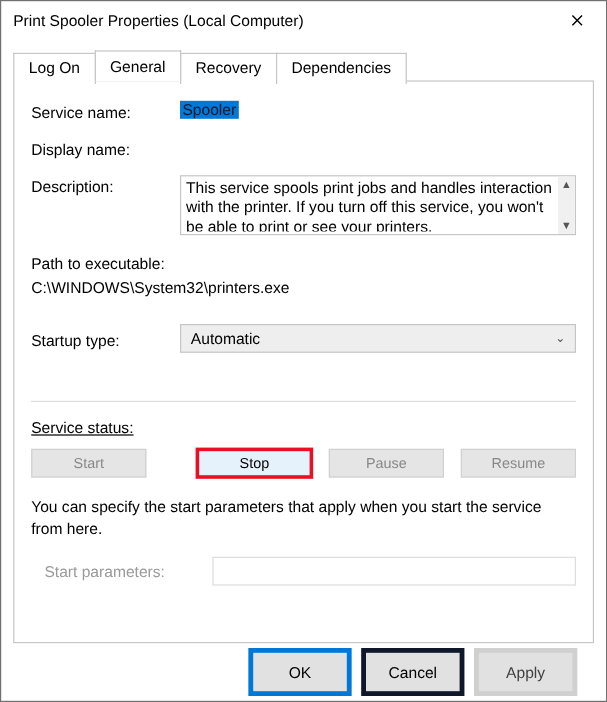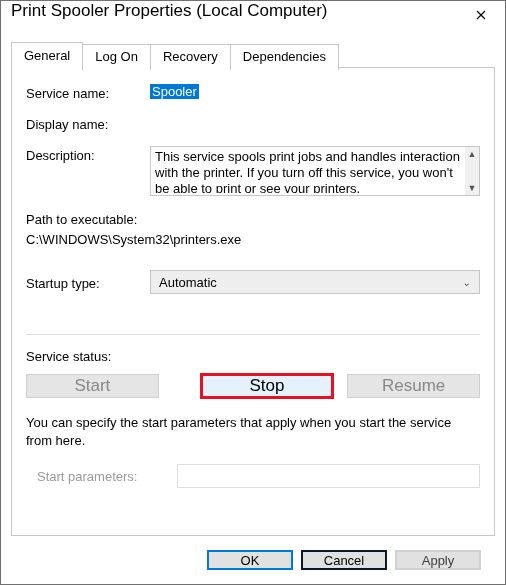"Print Spooler Properties (Local" .titlebar { align-items: flex-start -> center; font-size: 17px -> 13px }
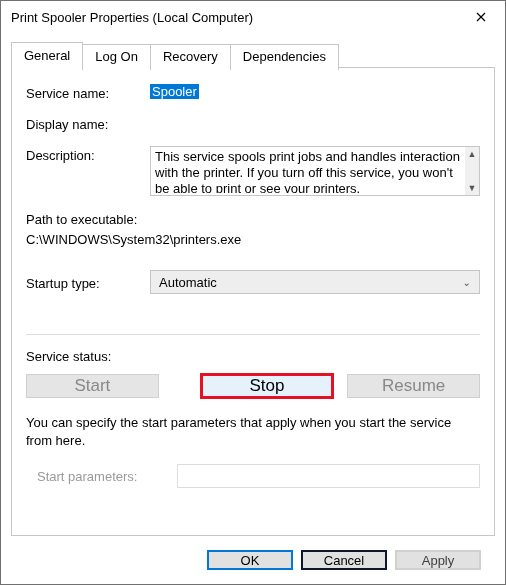"General" div.tab { order: before "Log On" -> after "Log On" }
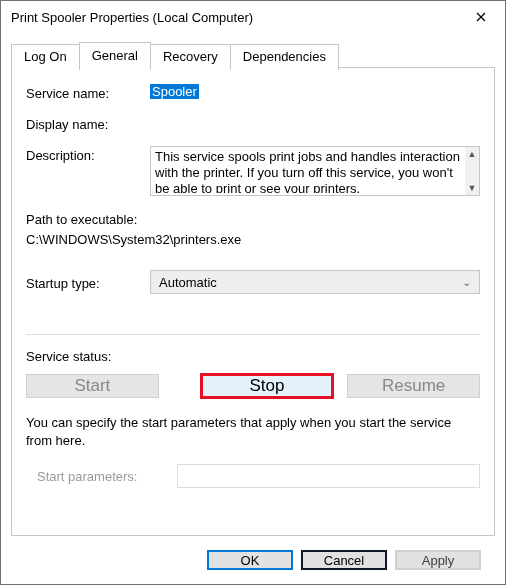"Spooler" .highlighted { color: #ffffff -> #0f172a }
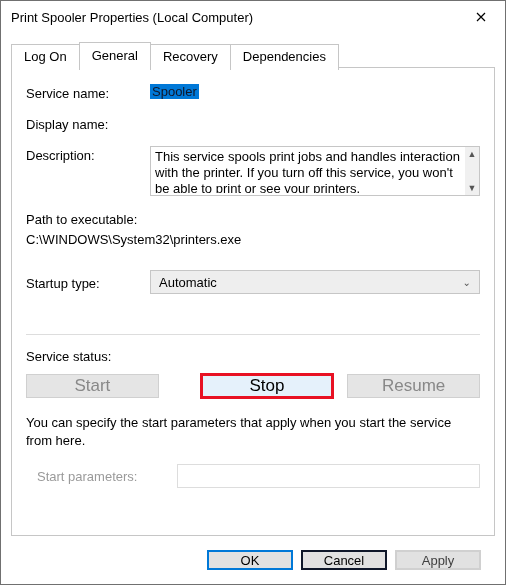"Service status:" div.row { text-decoration: none -> underline }
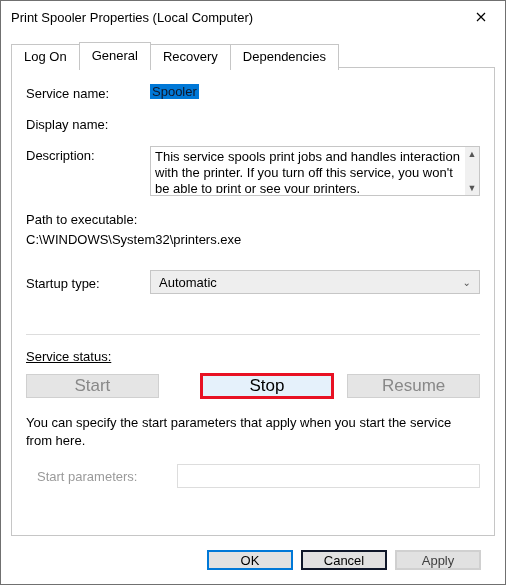"Start" .svc-btn { font-size: 17px -> 12px }
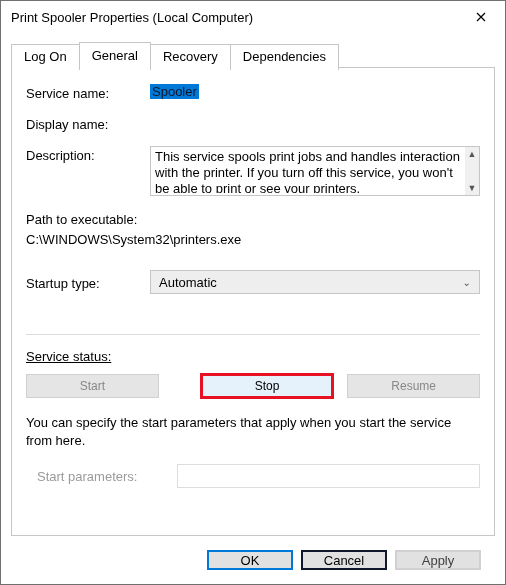"Pause" div.svc-btn { html: none -> <div>Pause</div> }
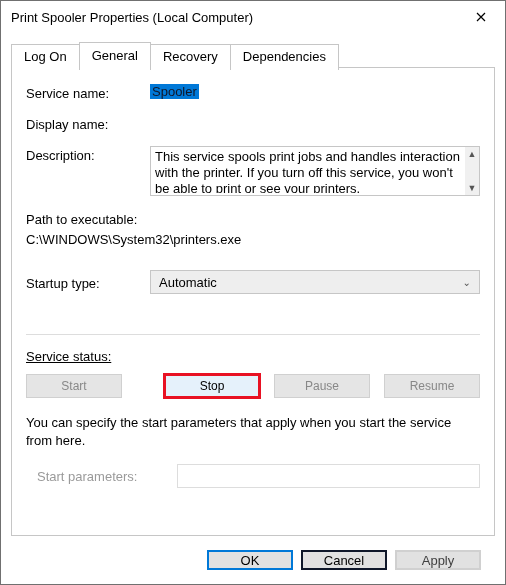"OK" .footer .btn { border: 2px solid #0f172a -> 4px solid #0f172a; height: 20px -> 40px }
